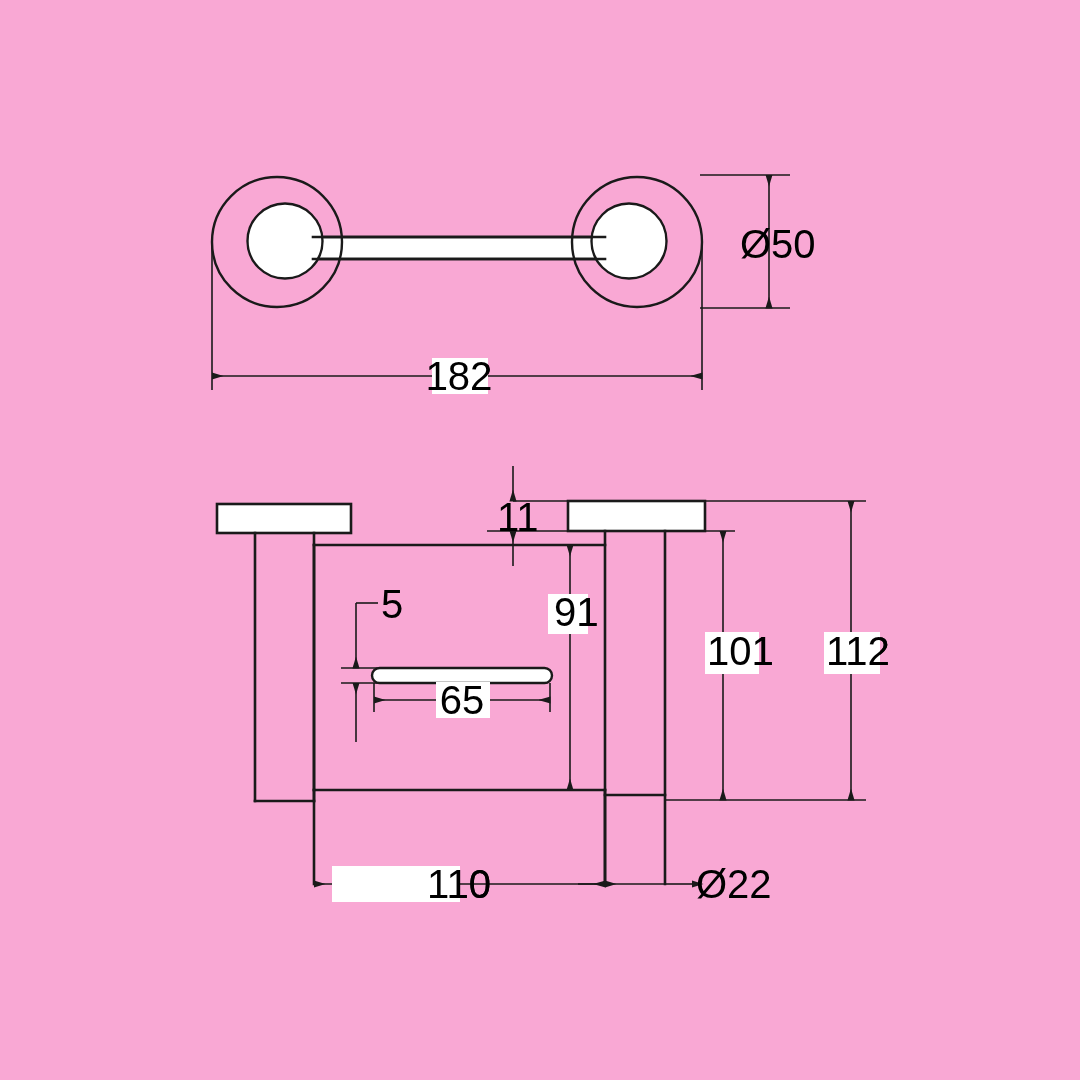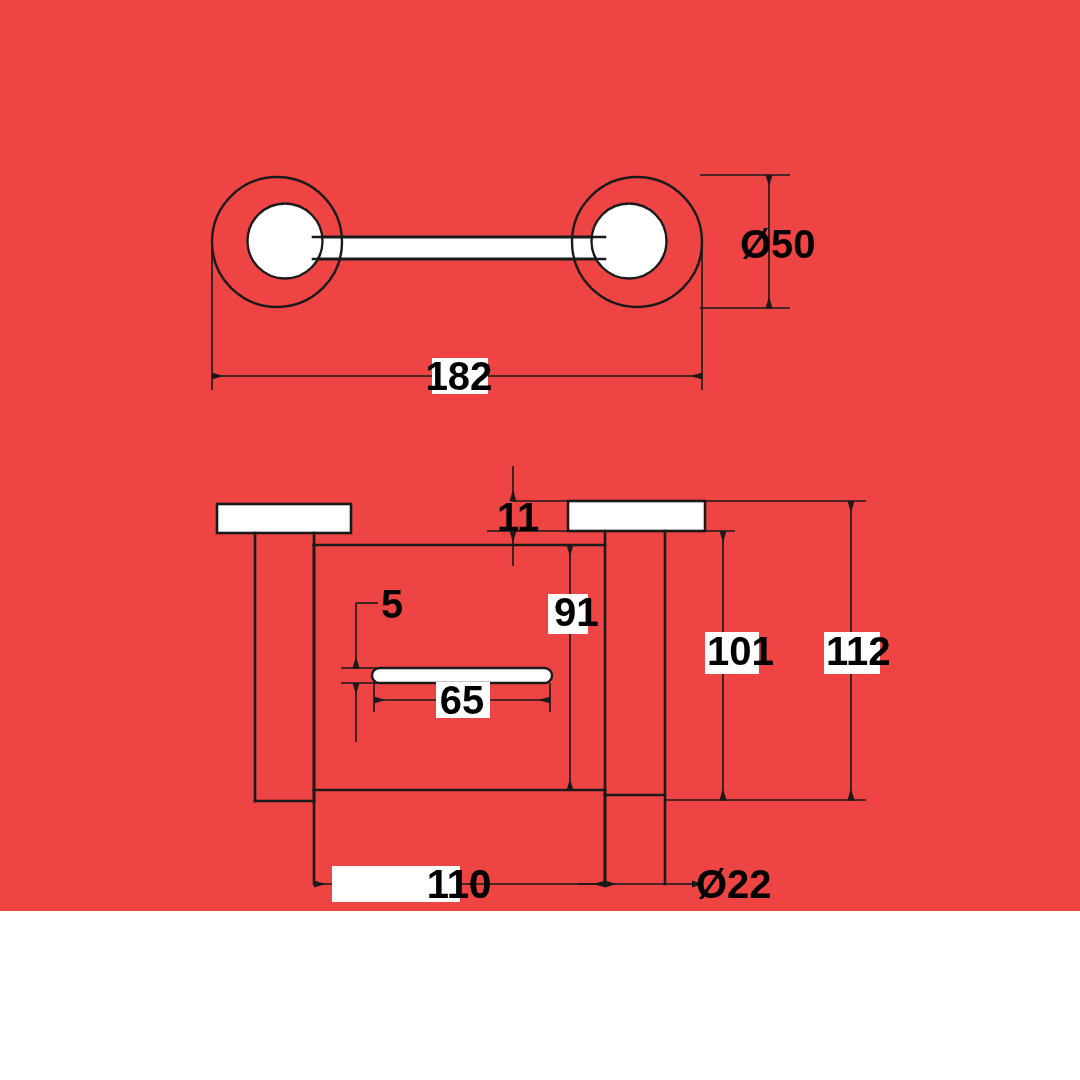"Ø50" #sheet { background: #ef4444 -> #f9a8d4; font-weight: bold -> none; height: 911px -> 1080px }
